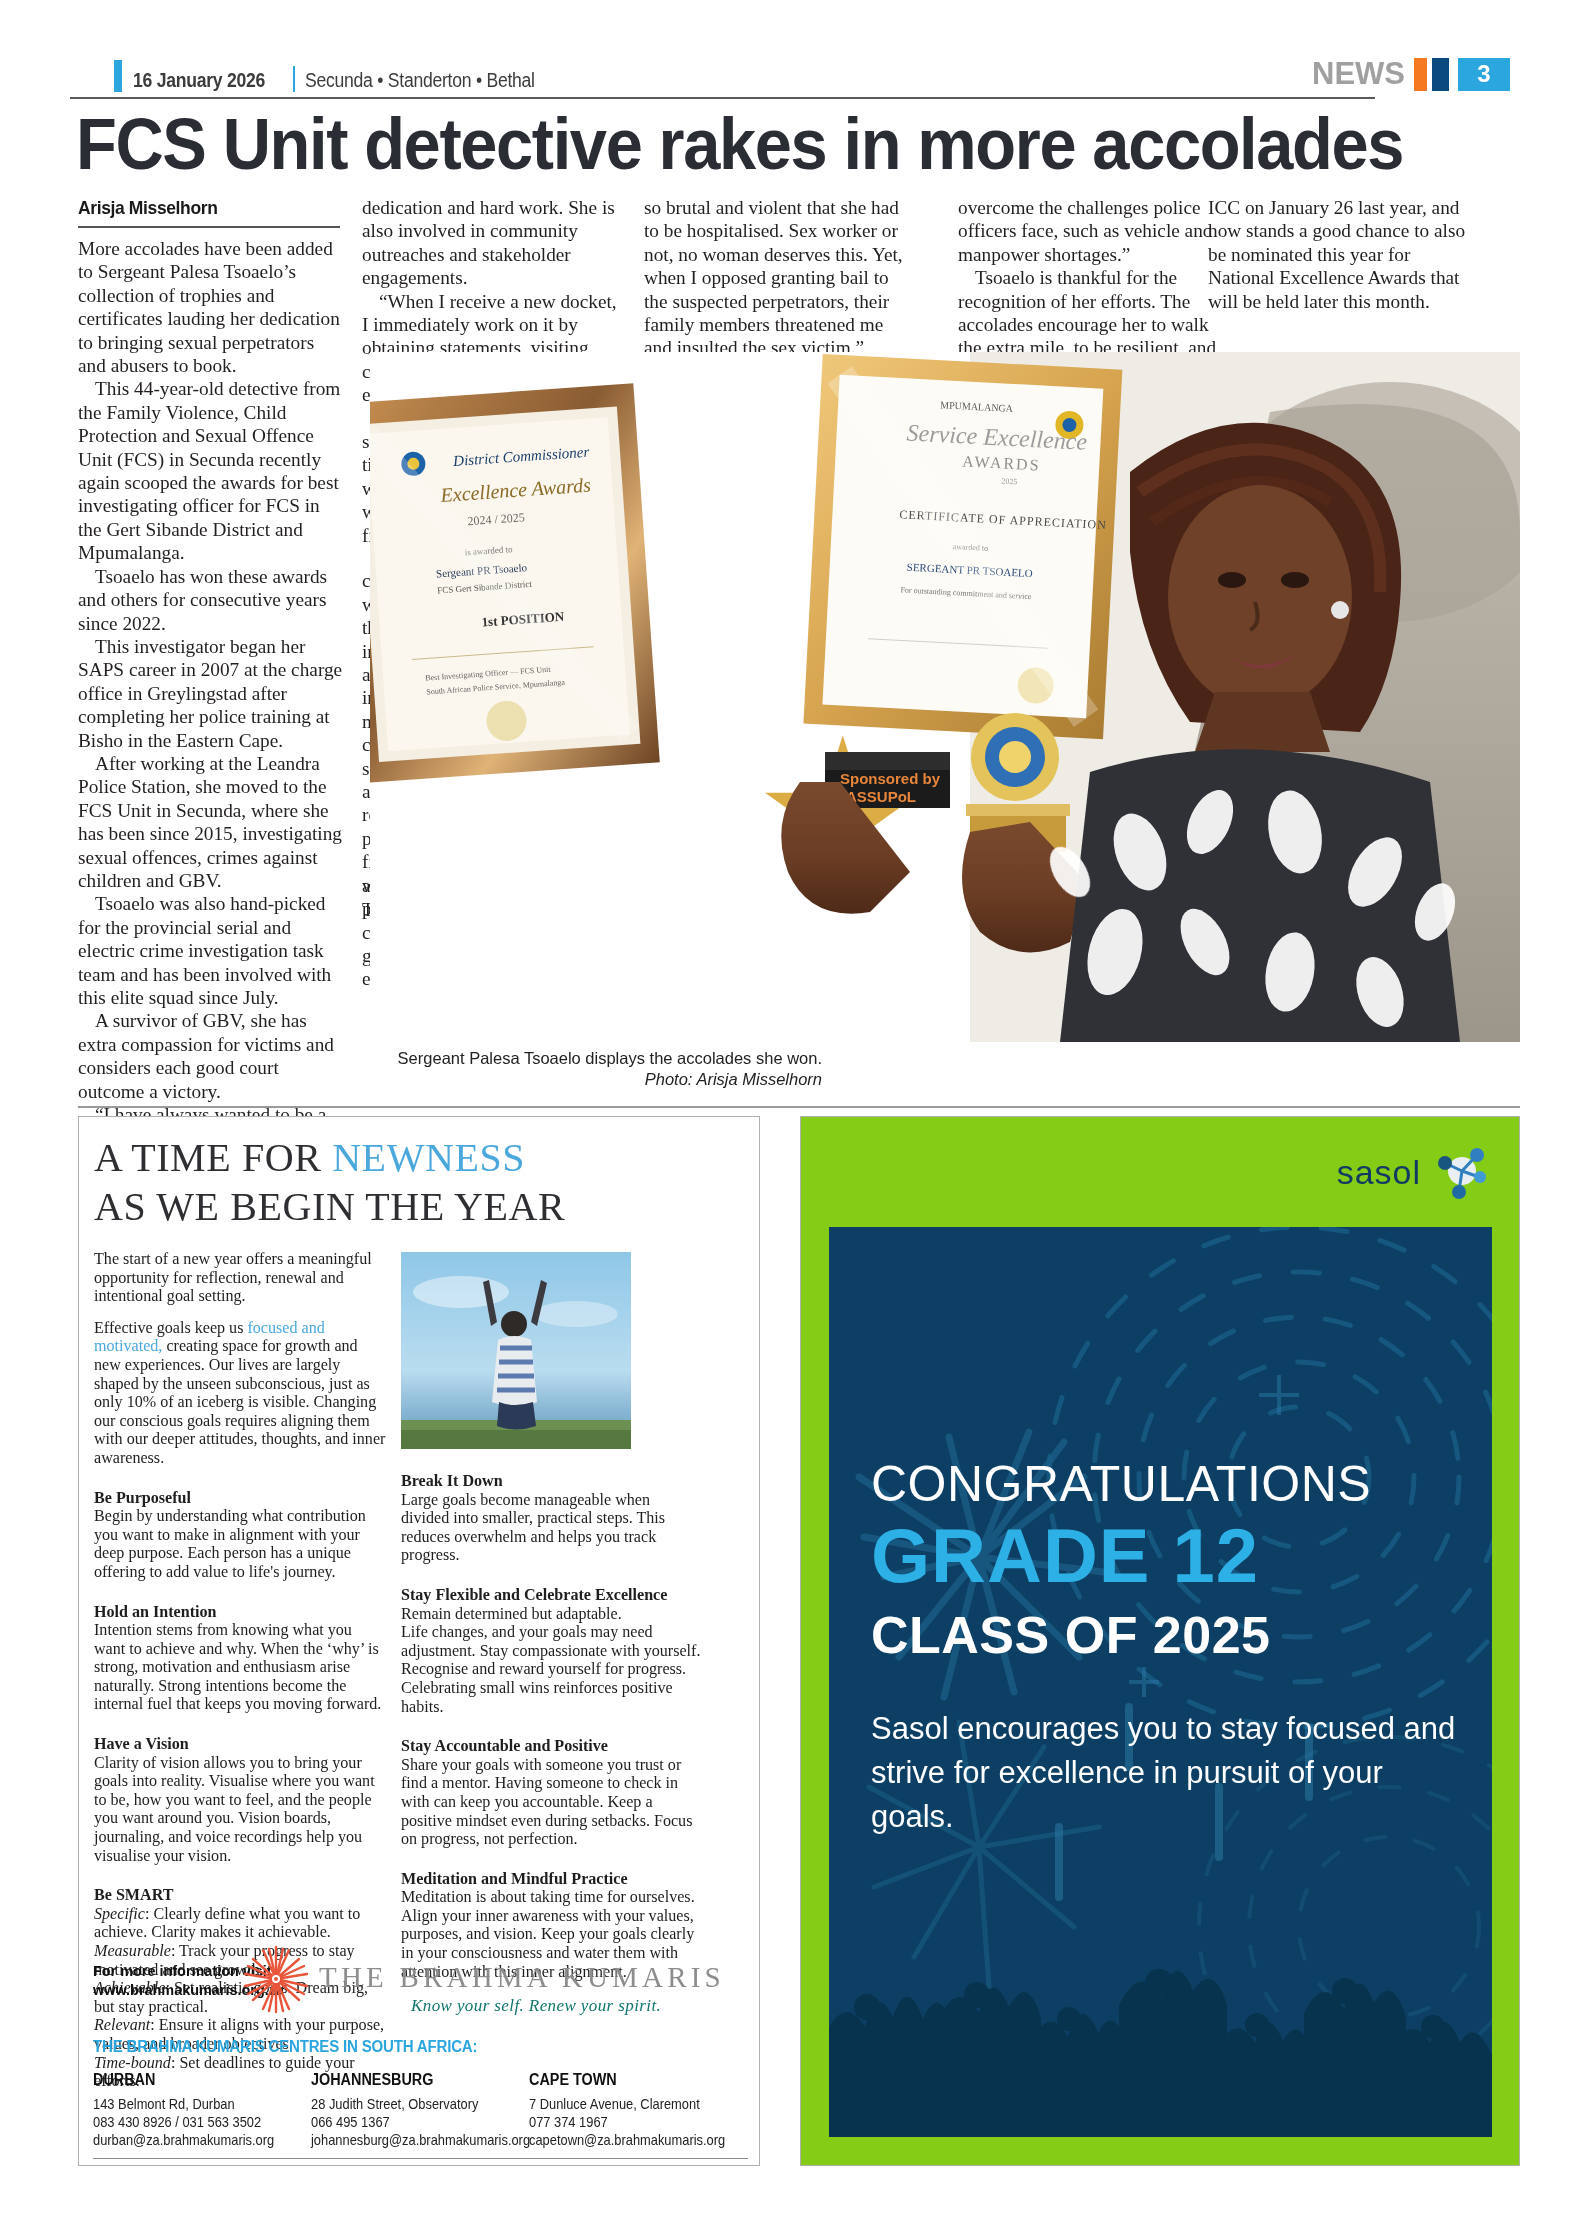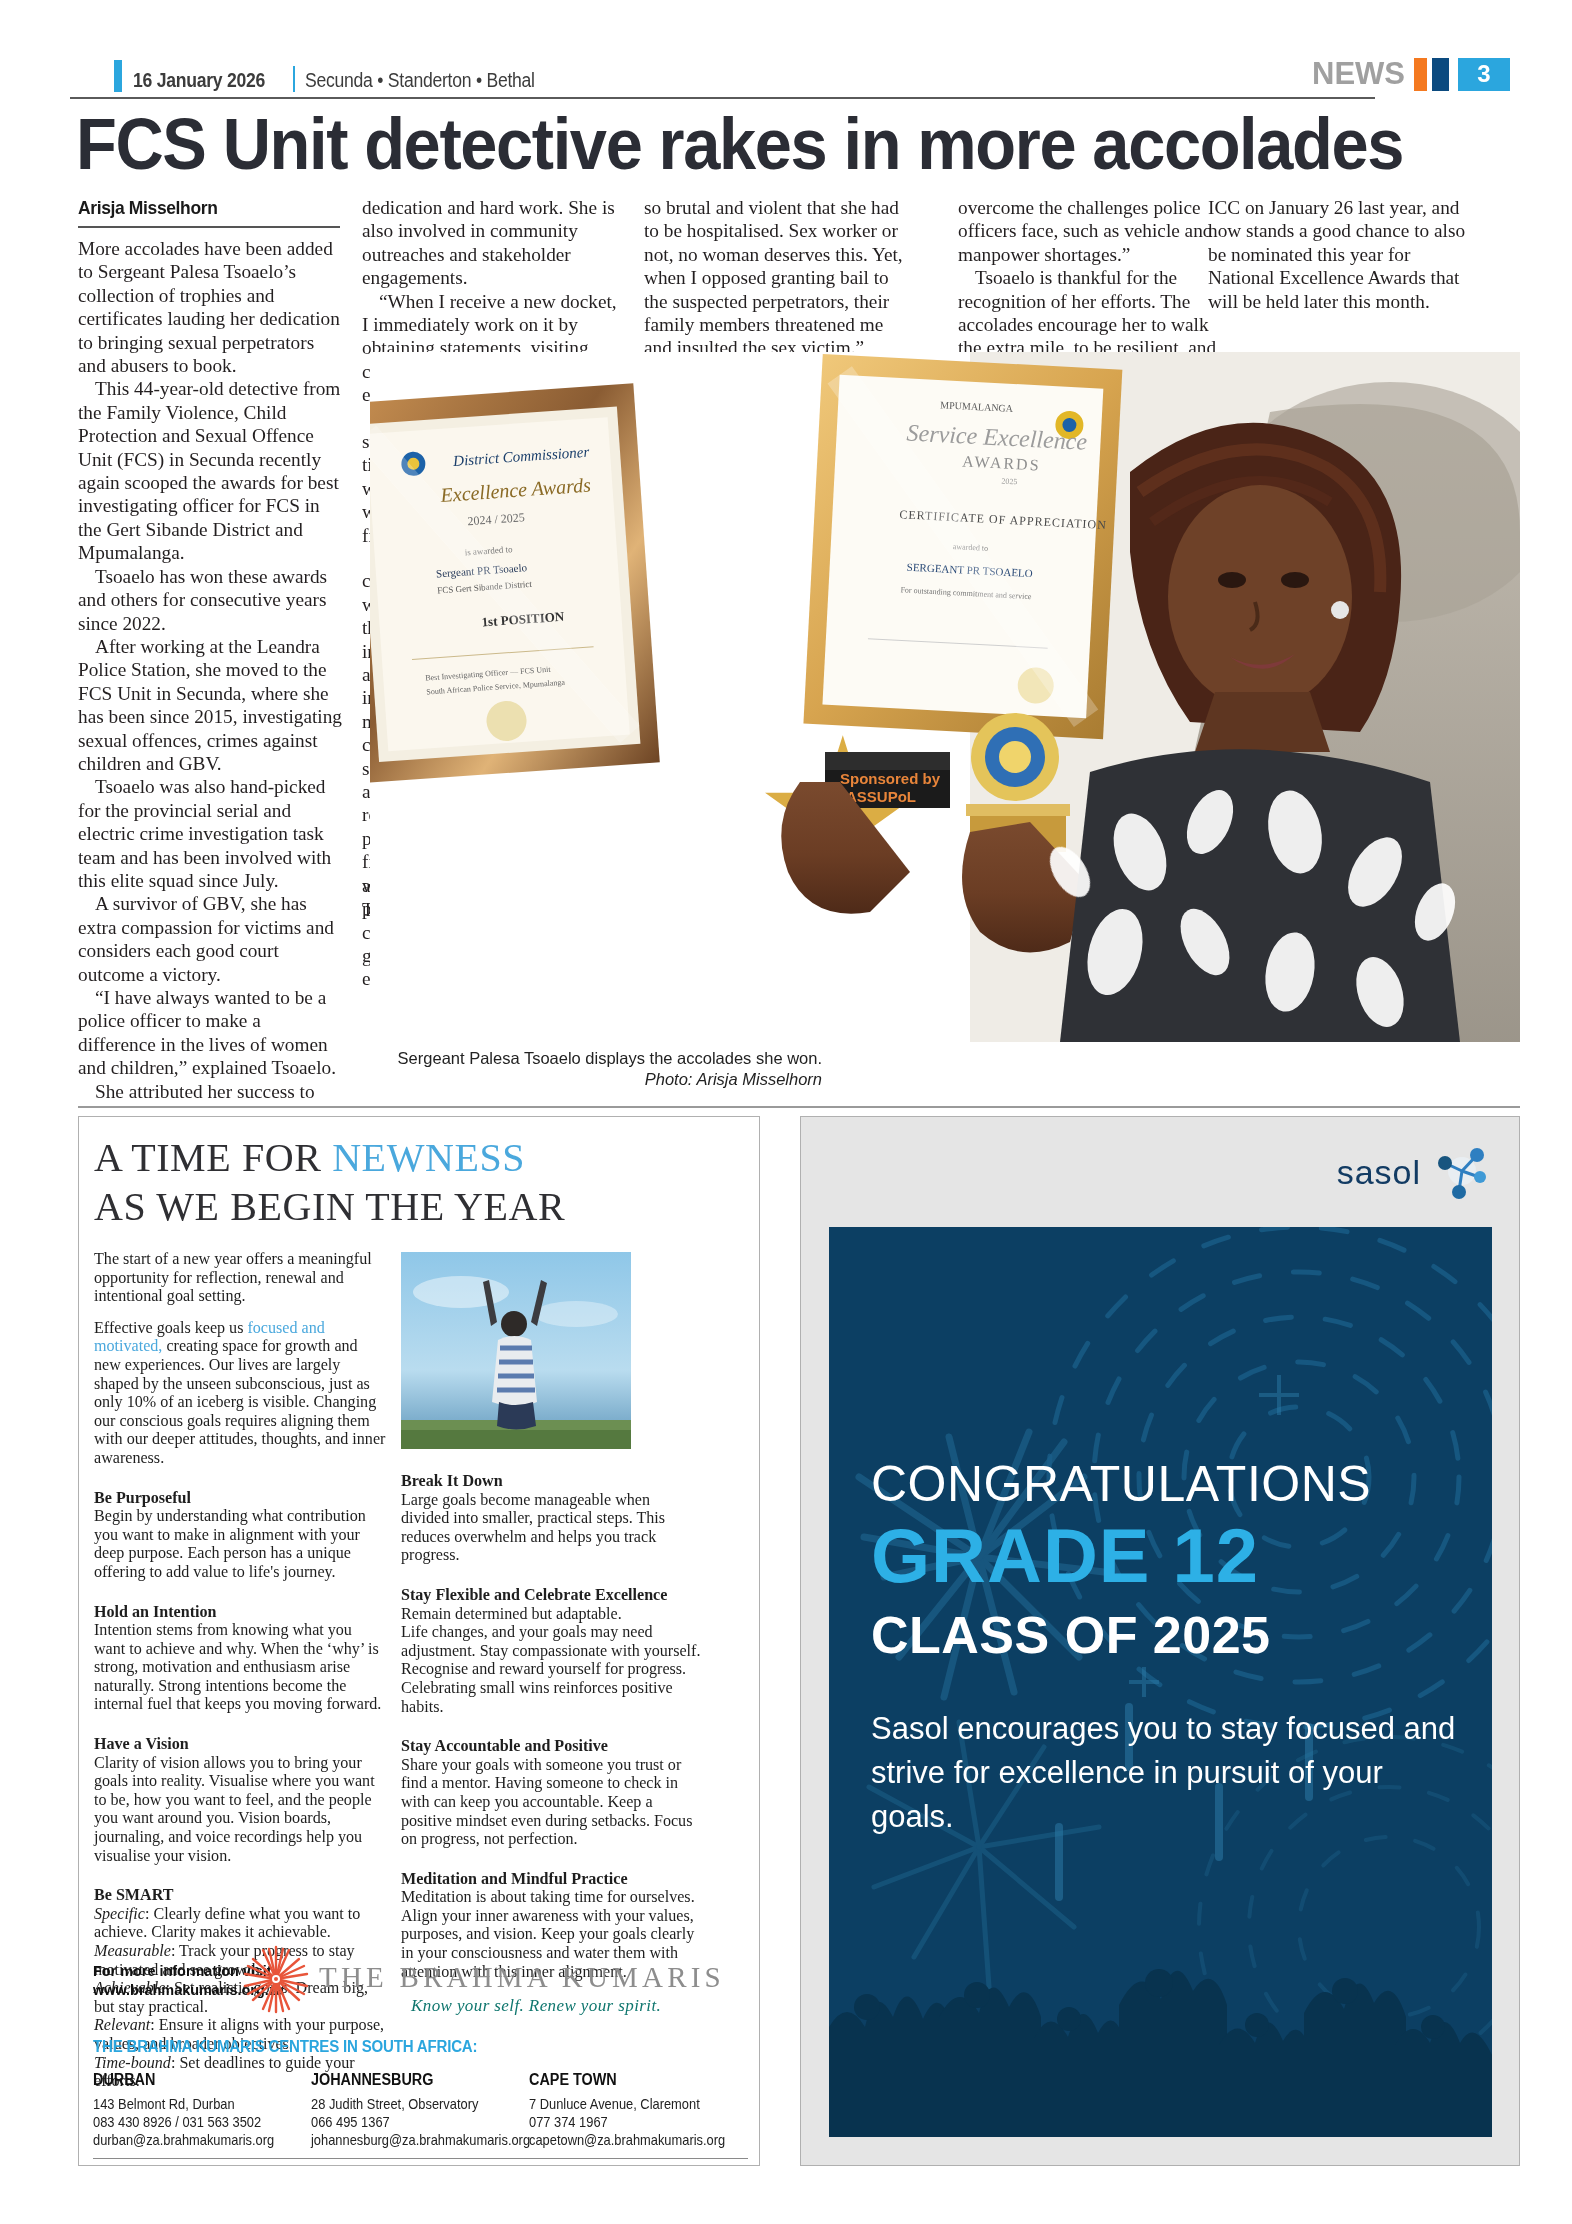"This investigator began her SAPS" p { html: none -> <p>This investigator began her SAPS career in 2007 at the charge office in Greylingstad after completing her police training at Bisho in the Eastern Cape.</p> }
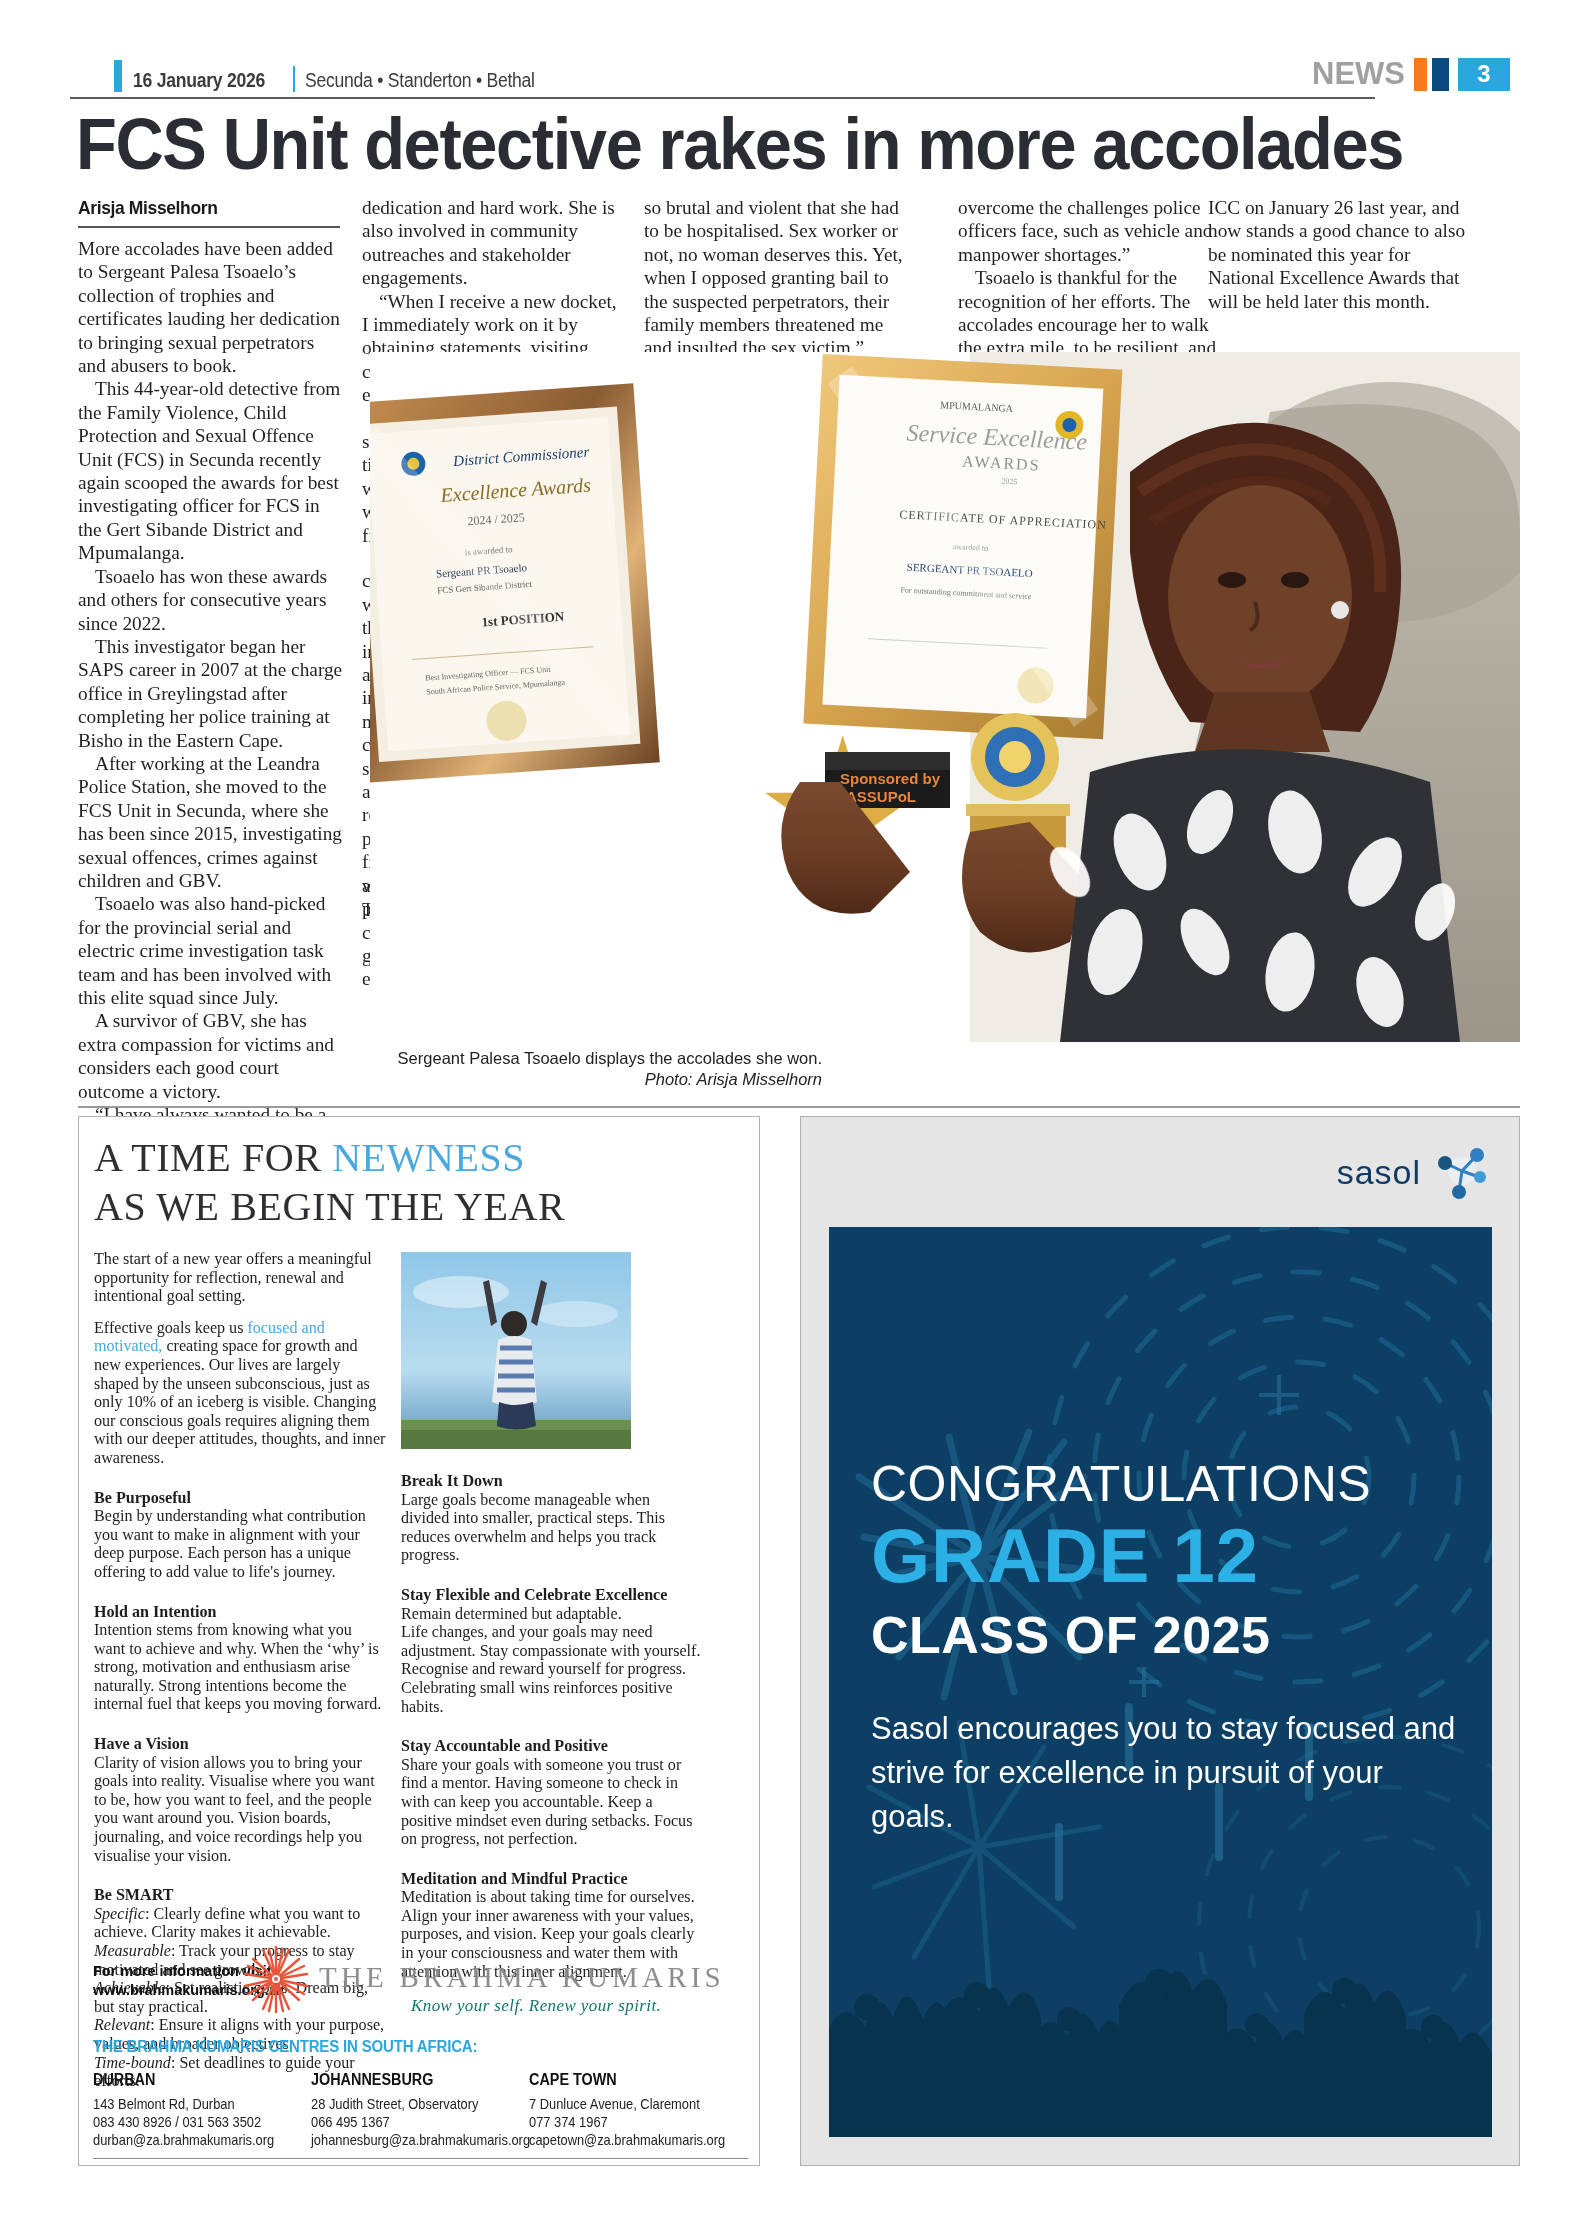"sasol" .sasol-ad { background: #e5e5e5 -> #84cc16 }
